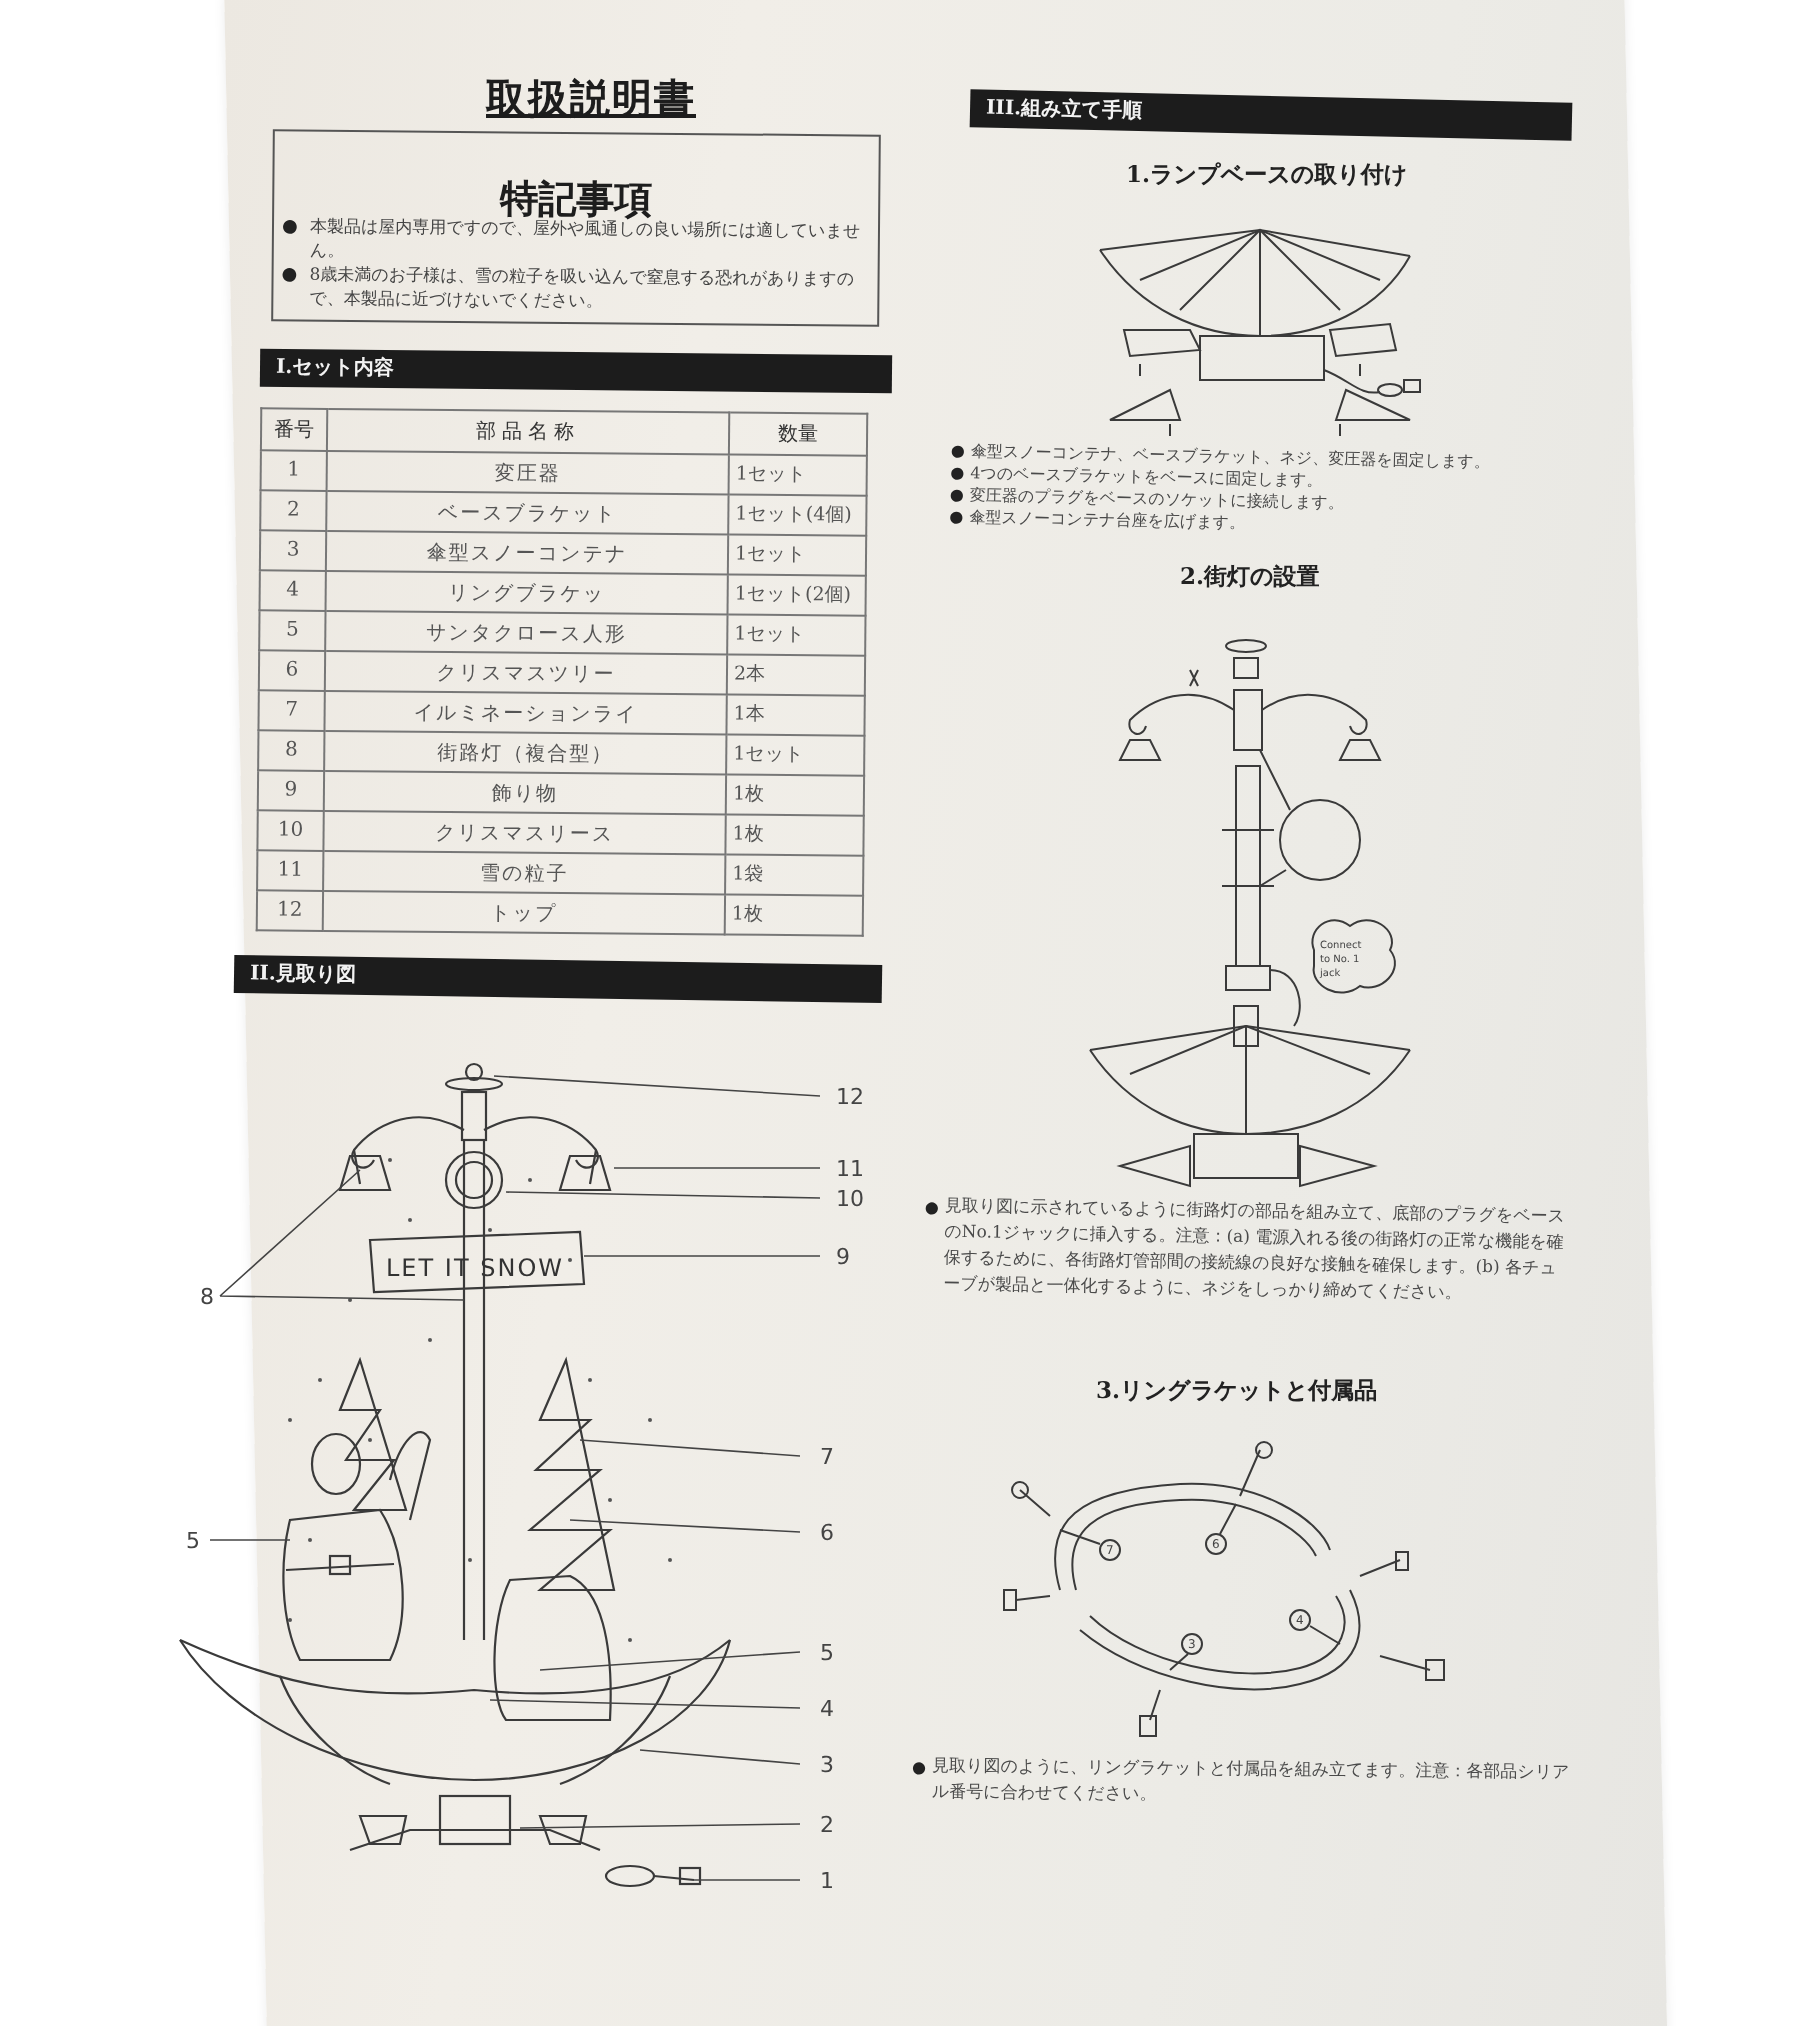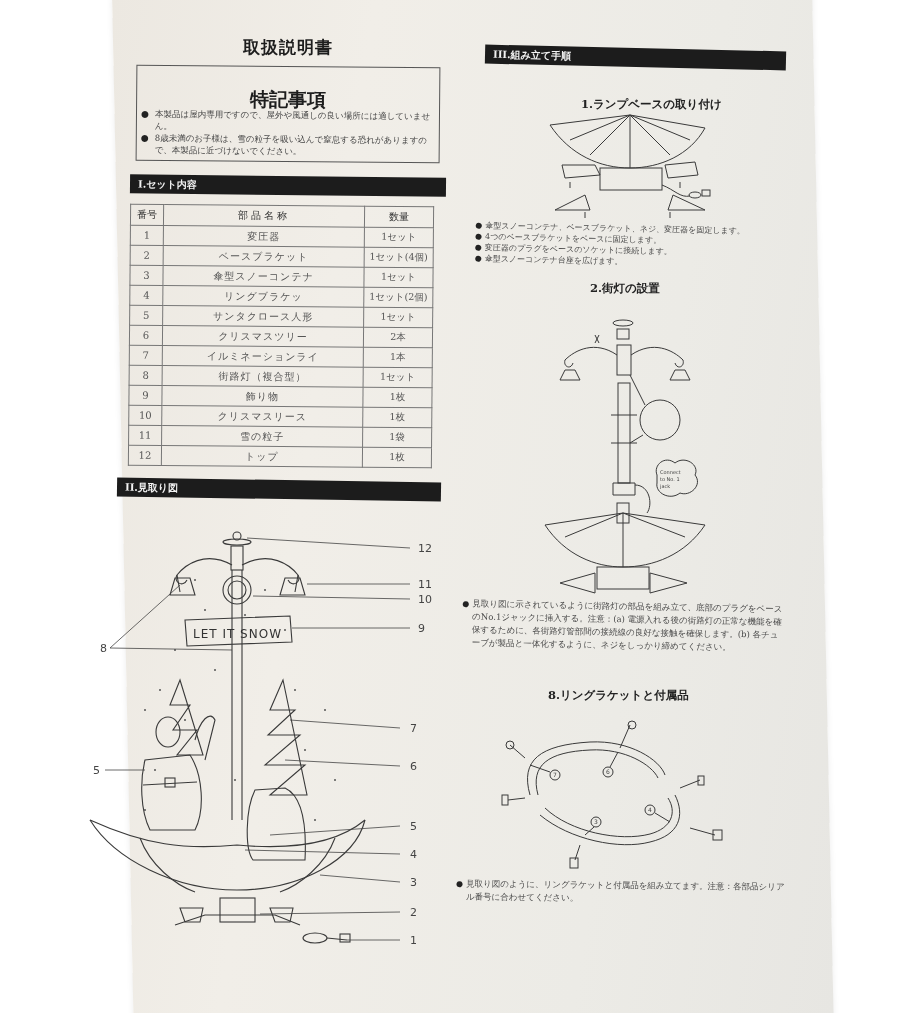"取扱説明書" .title { font-size: 17px -> 20px; text-decoration: none -> underline }
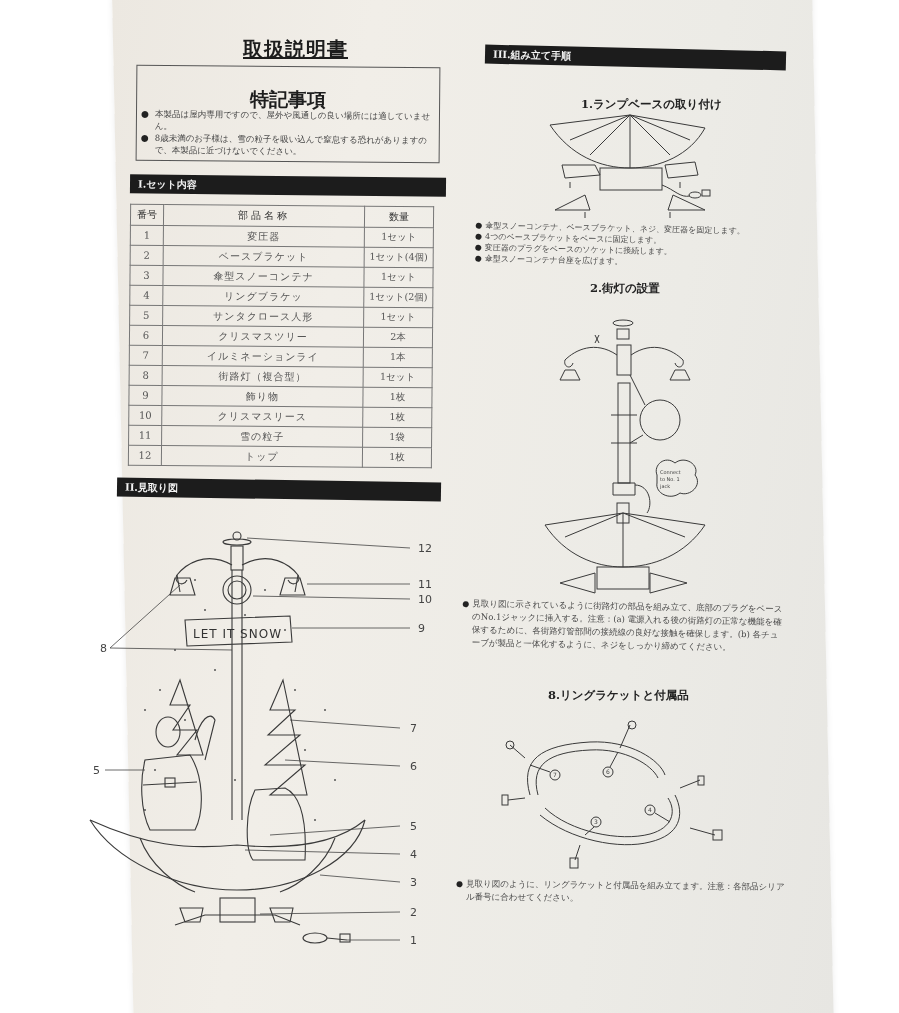"1.ランプベースの取り付け" .st1 { margin-left: 18px -> none; top: 97px -> 80px }
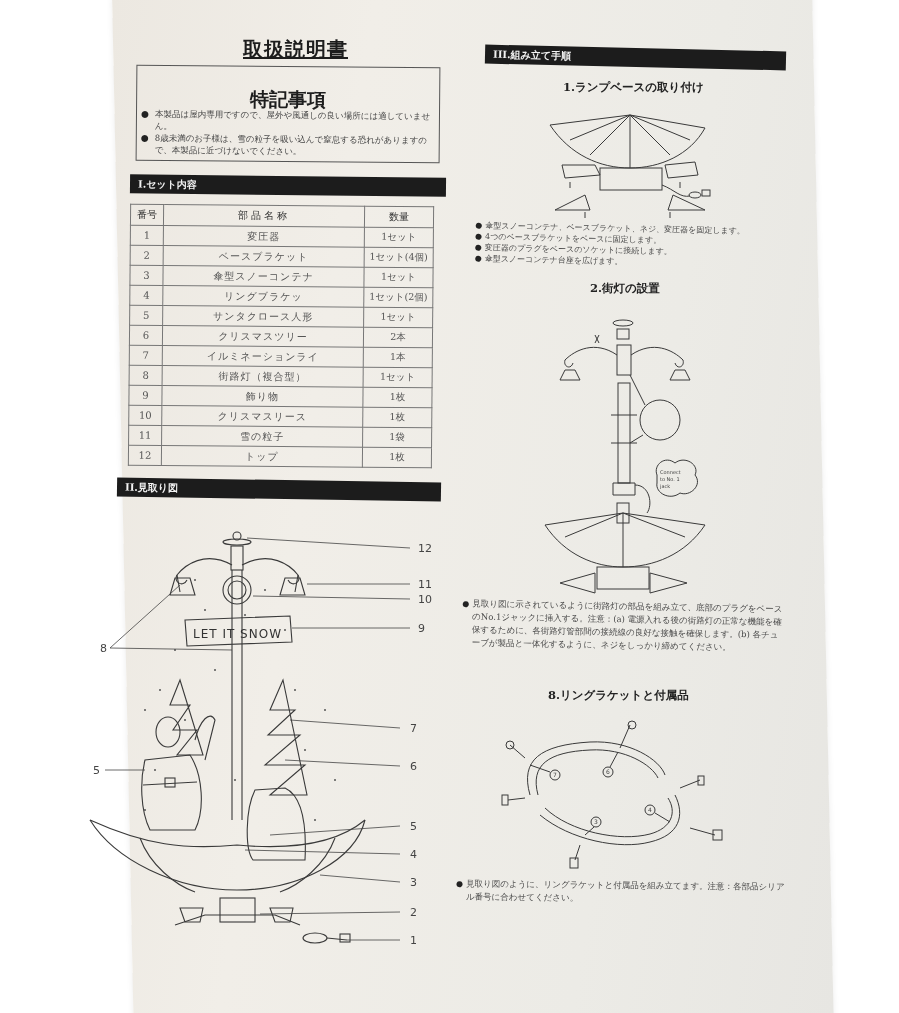"1セット" table.parts td.qty { text-align: center -> left }
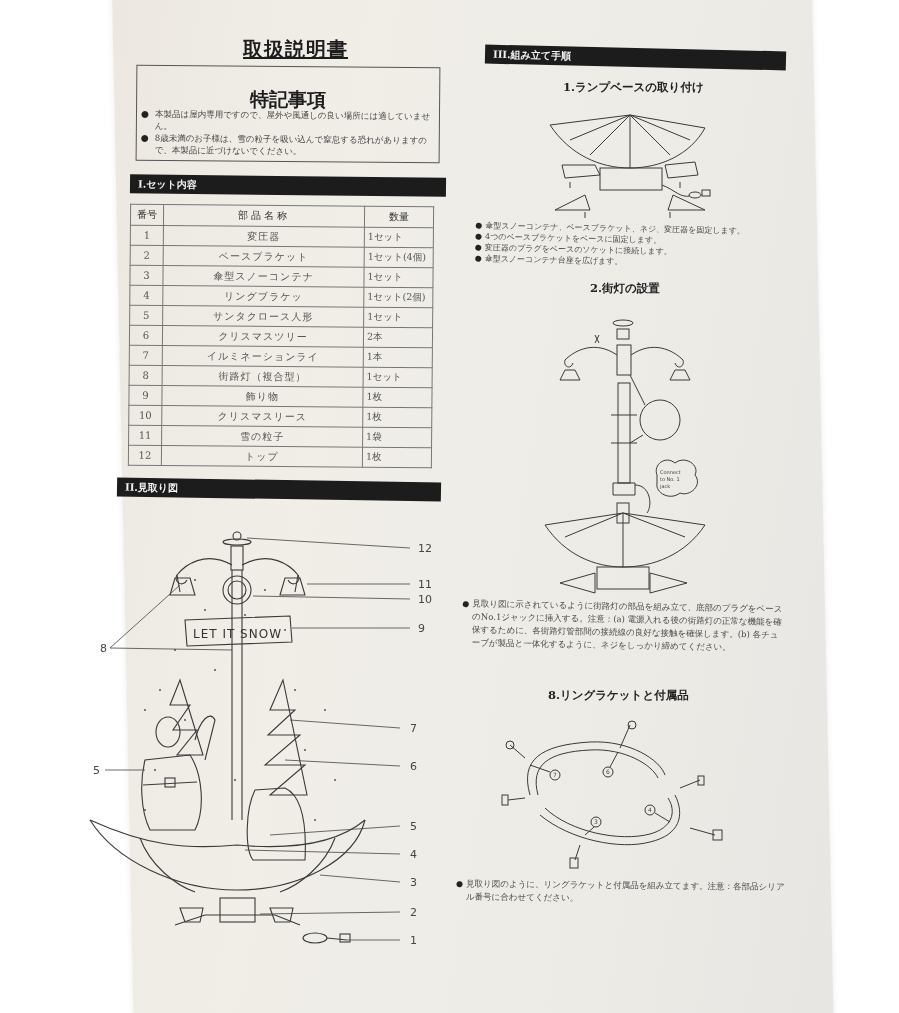"8.リングラケットと付属品" div.abs { text: 8 -> 3 }
